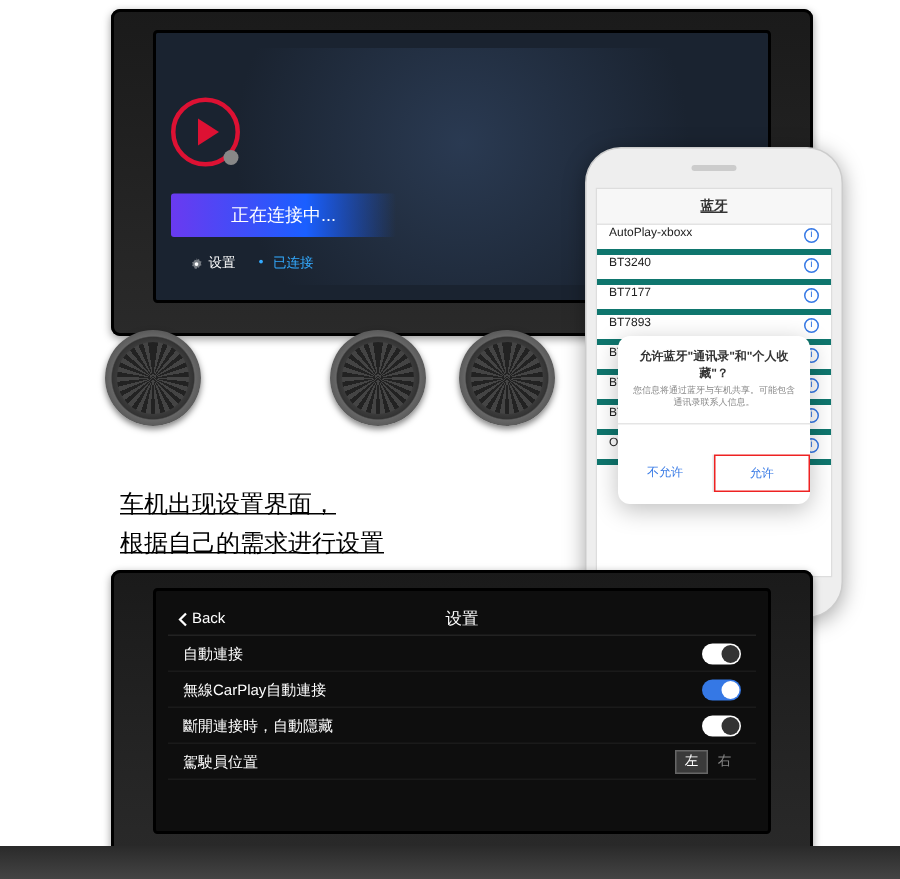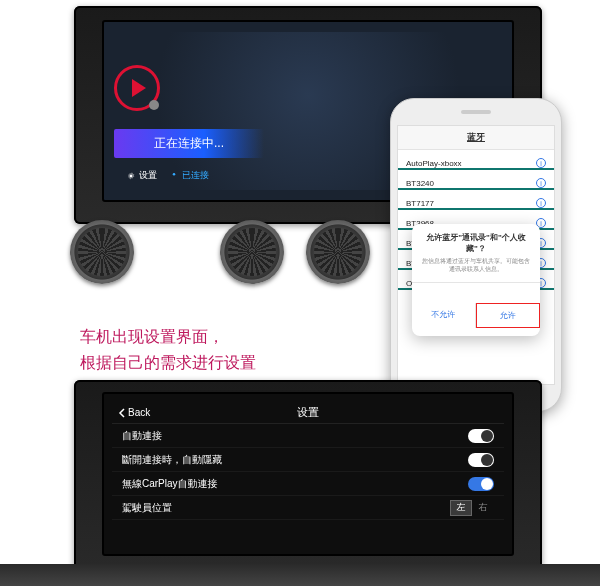"AutoPlay-xboxx" .ph-row { align-items: flex-end -> flex-start; border-bottom: 2px solid #0f766e -> 4px solid #0f766e }
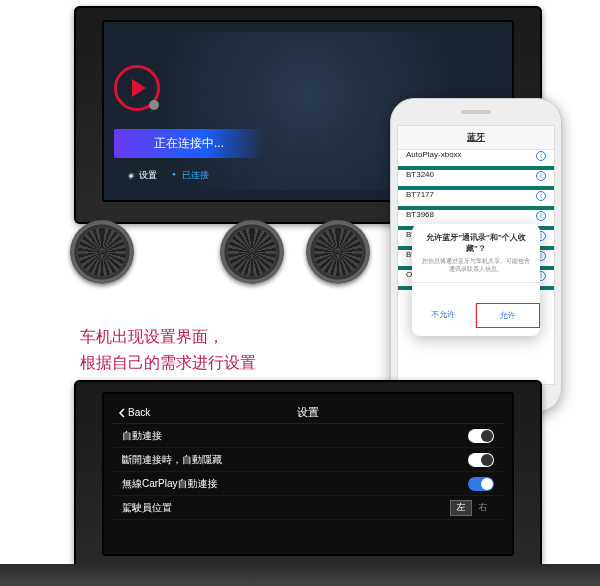"BT7893" div.ph-row { html: none -> <div> <span>BT7893</span> <span><span>i</span></span> </div> }
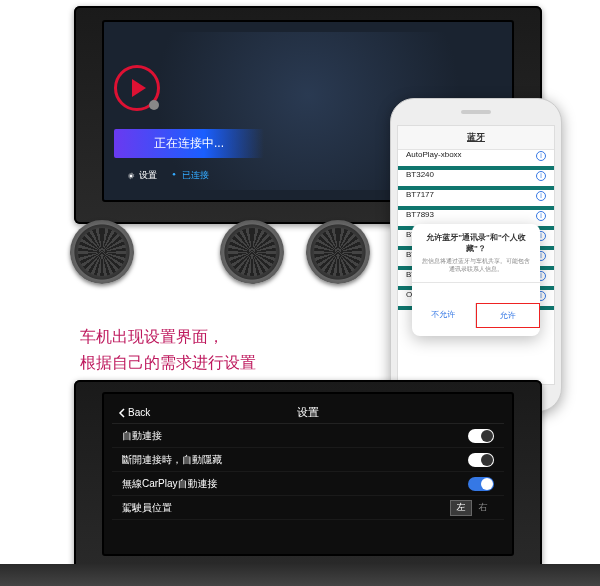"车机出现设置界面，" .caption { color: #be185d -> #000000; text-decoration: none -> underline }
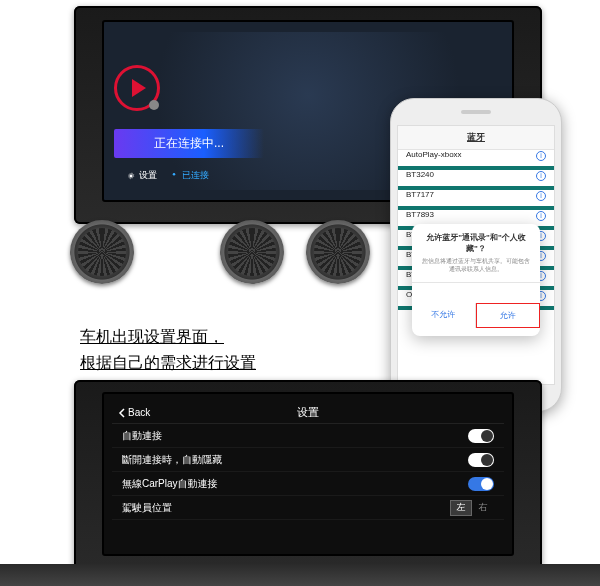"斷開連接時，自動隱藏" div.s2-row { order: before "無線CarPlay自動連接" -> after "無線CarPlay自動連接" }
